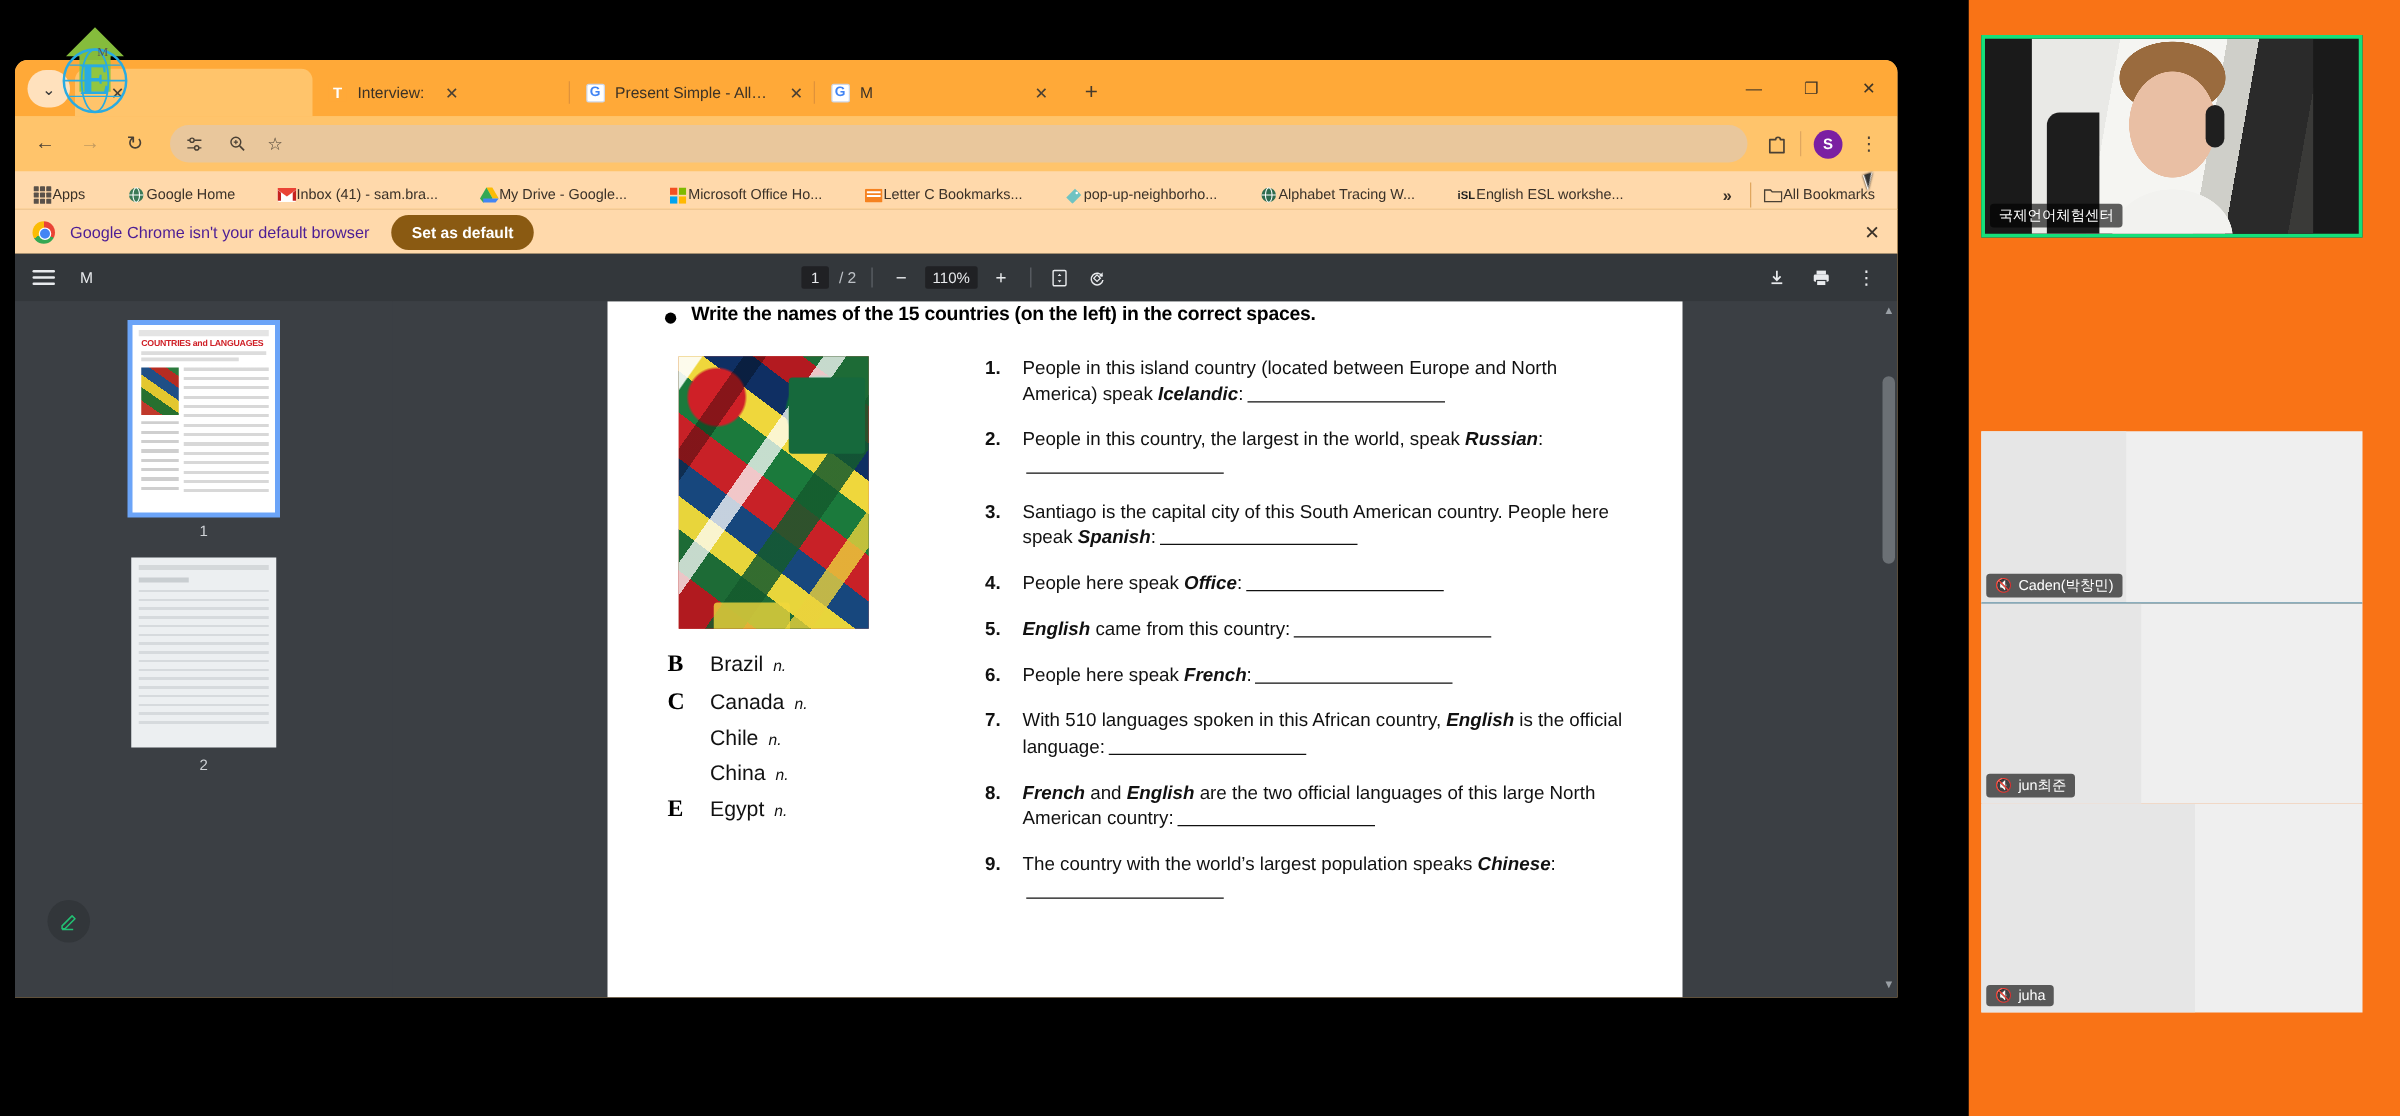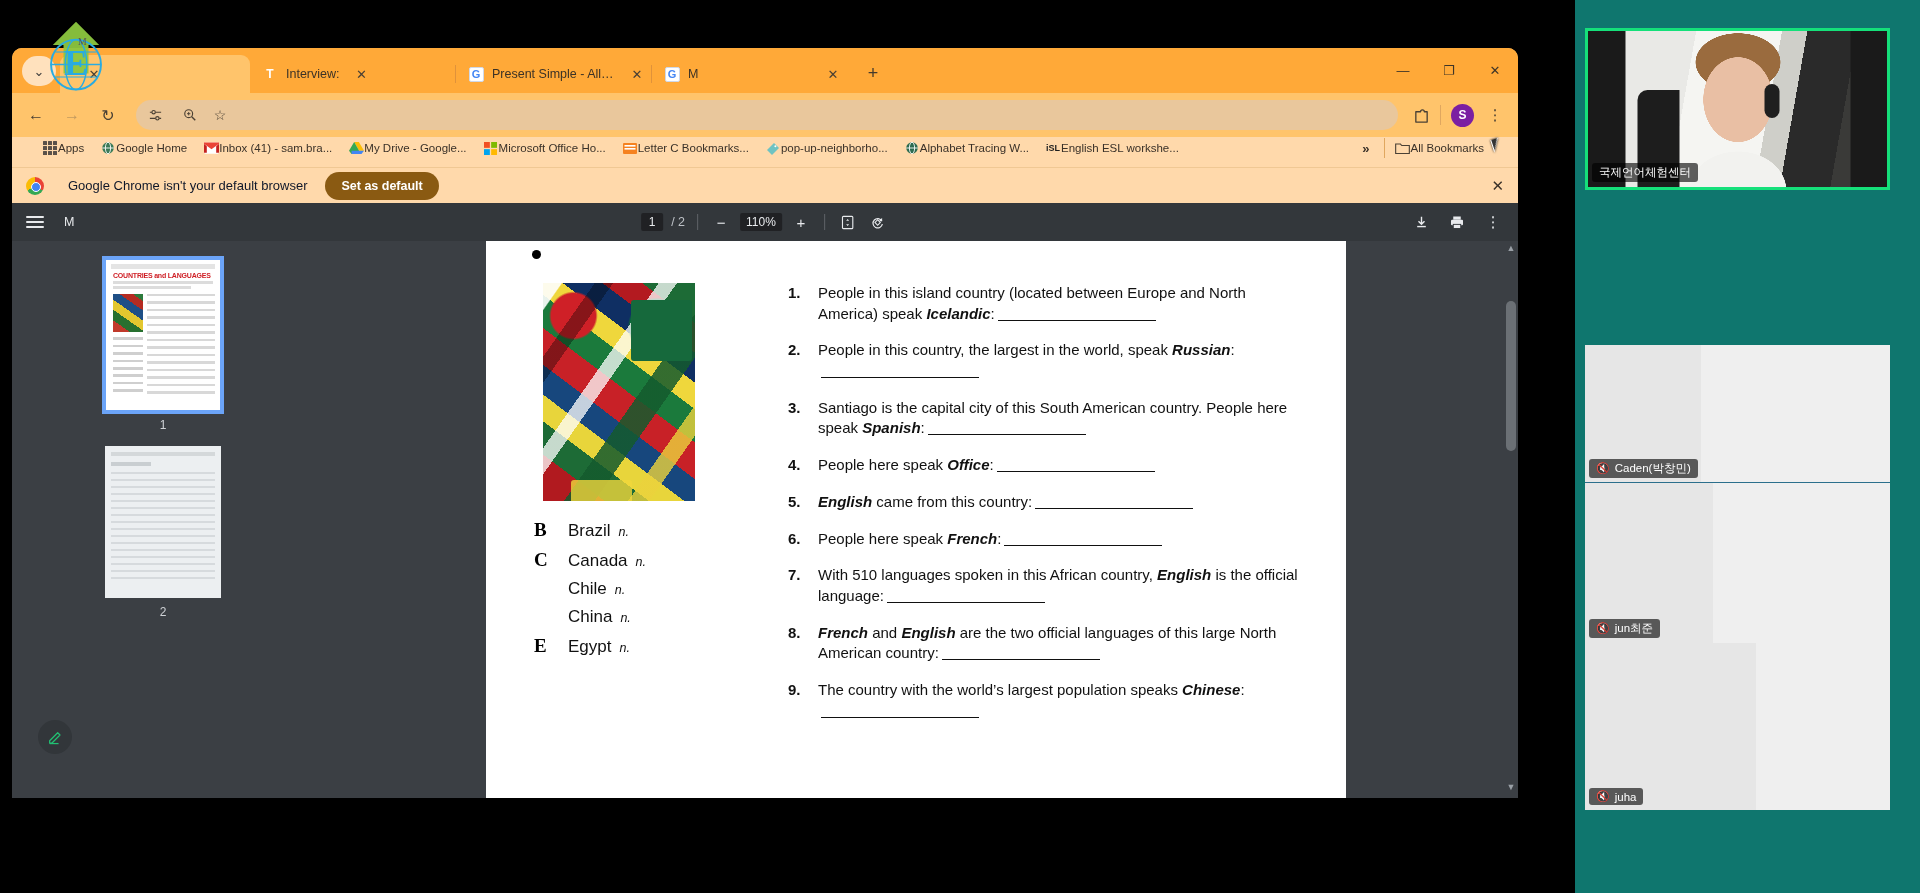"Apps" #bookmarks-bar { align-items: flex-start -> flex-end; gap: none -> 17px; padding: 0 24px -> 0 8px }
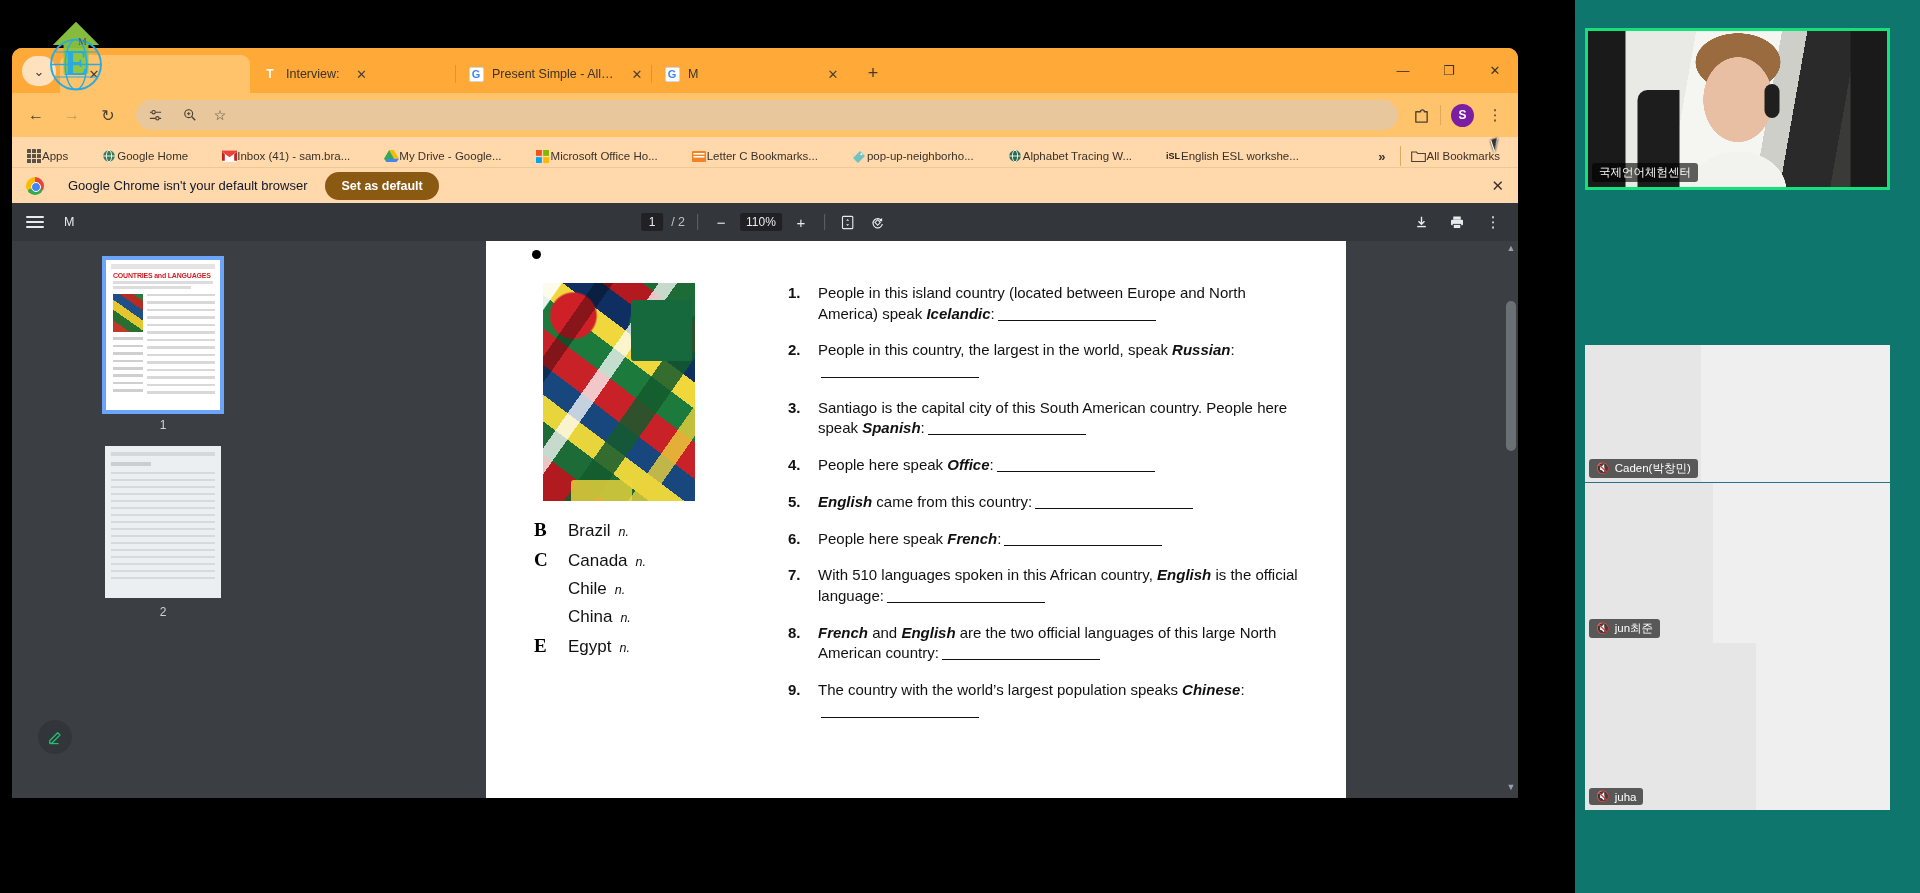"국제언어체험센터" #video-panel { background: #0f766e -> #f97316 }
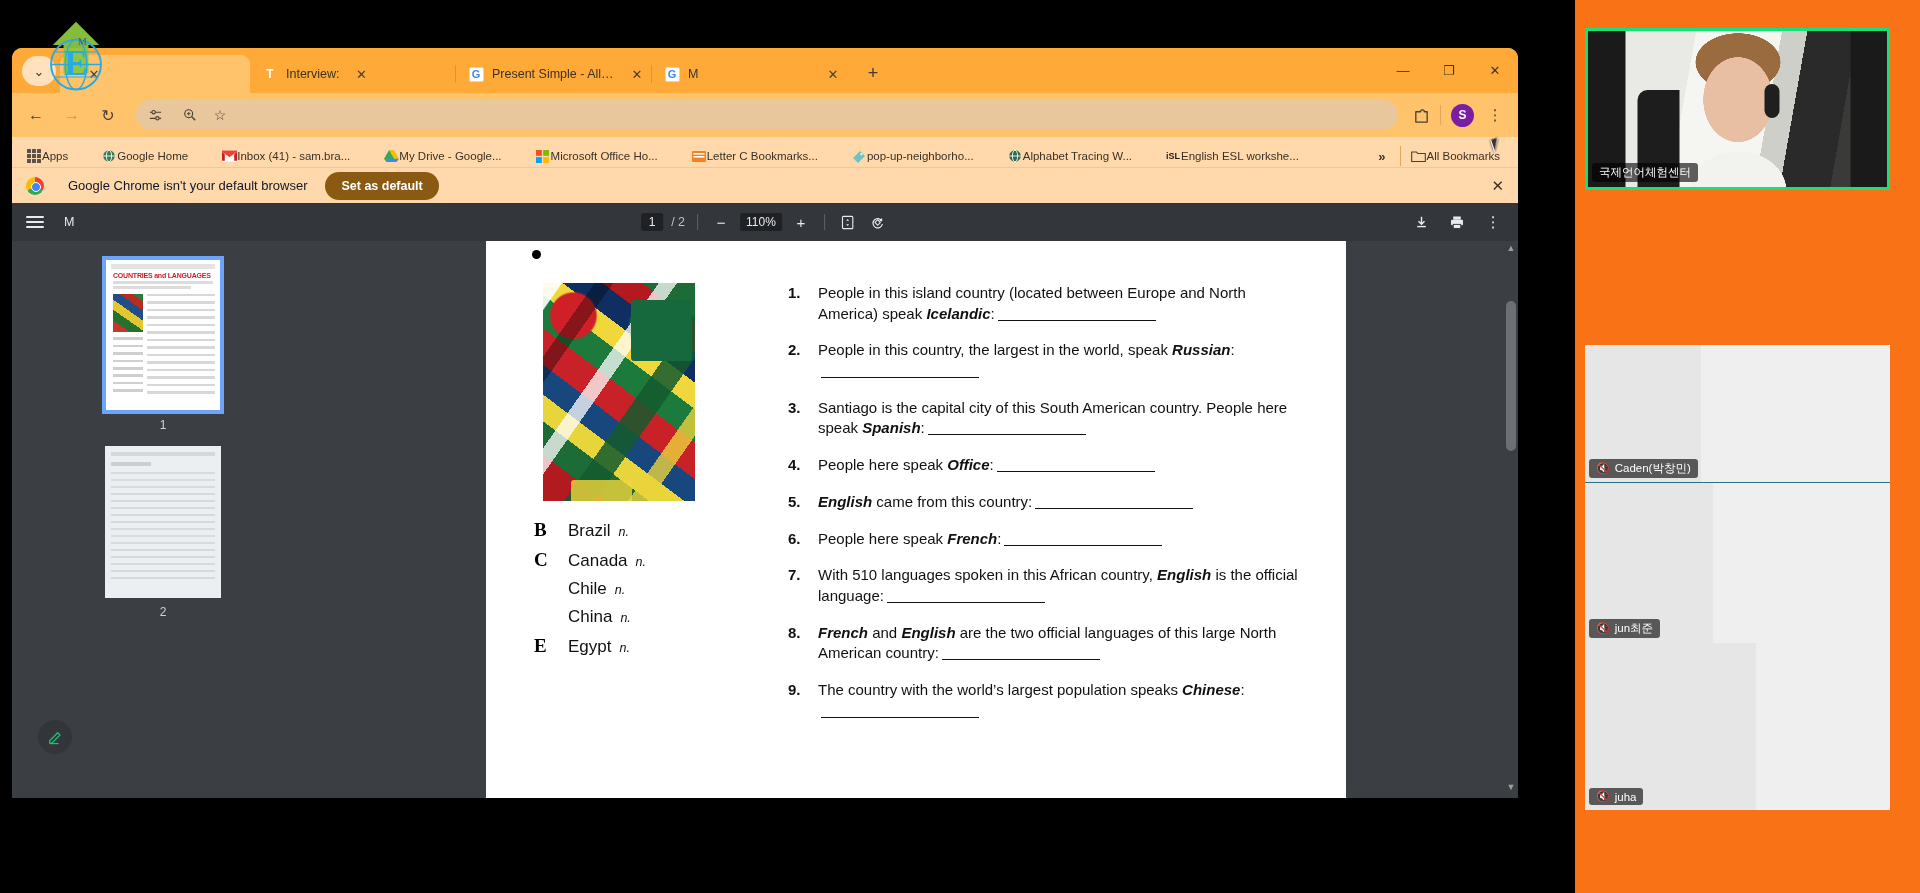"Google Chrome isn't your default" #infobar .ib-text { color: #0f172a -> #4c1d95; margin-left: 12px -> none }
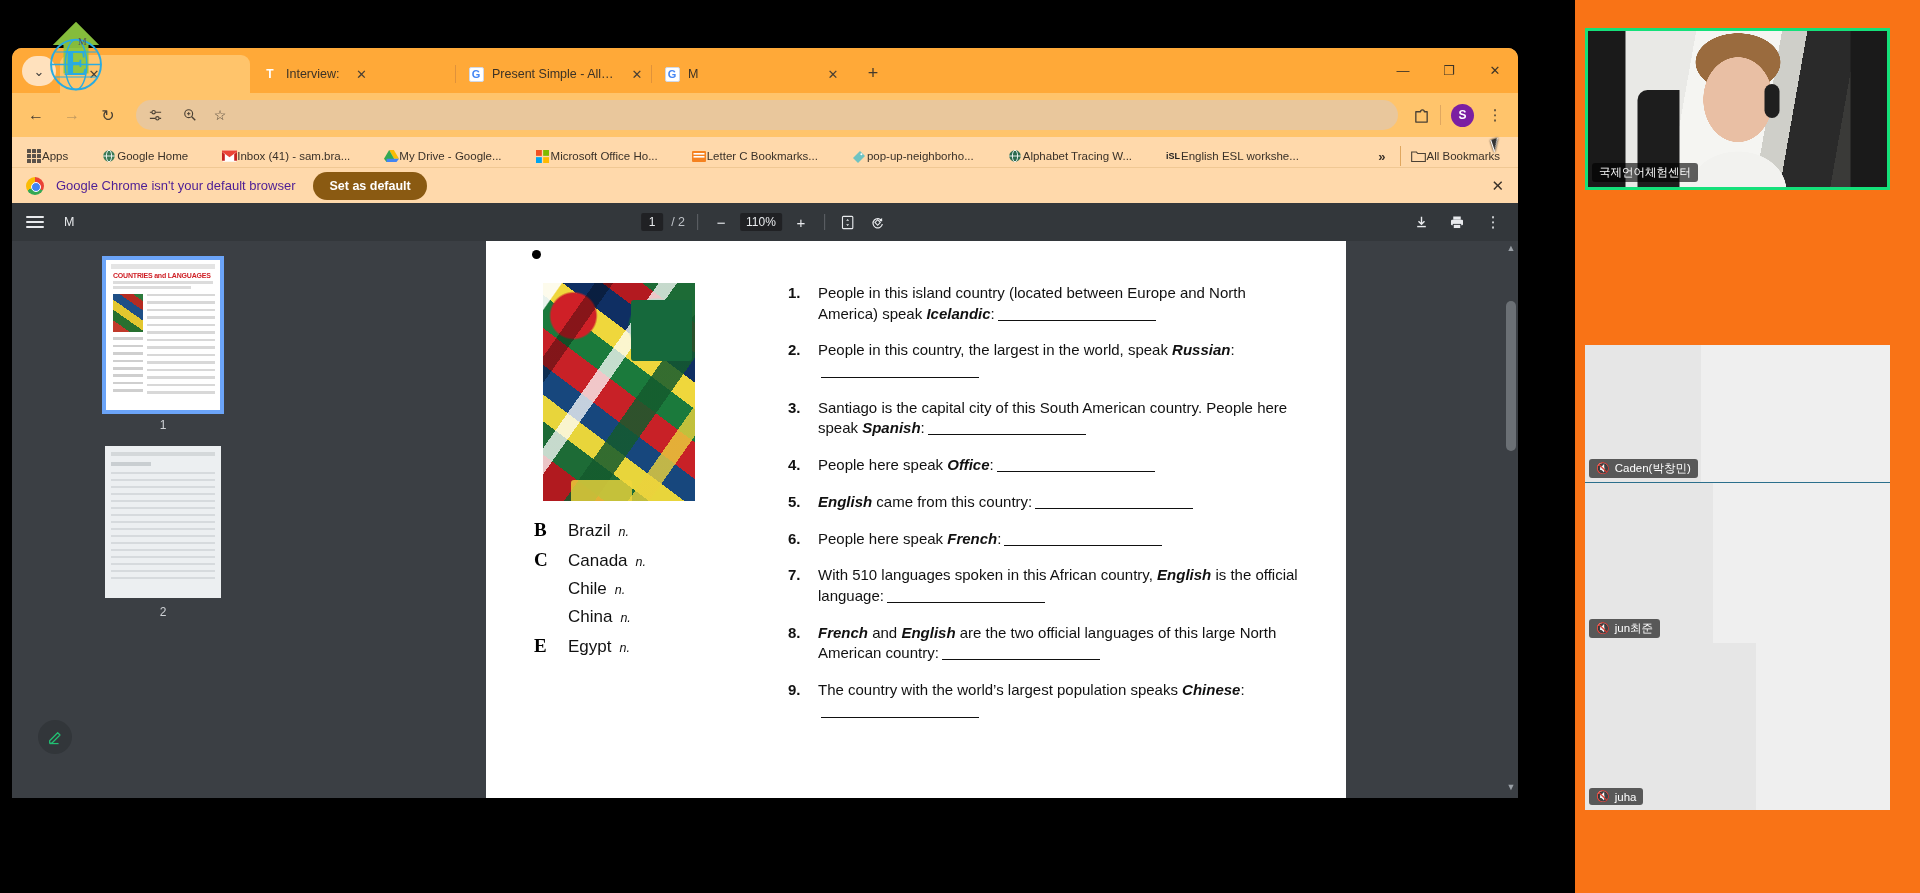"Write the names of the" span { html: none -> <span>Write the names of the 15 countries (on the left) in the correct spaces.</span> }
